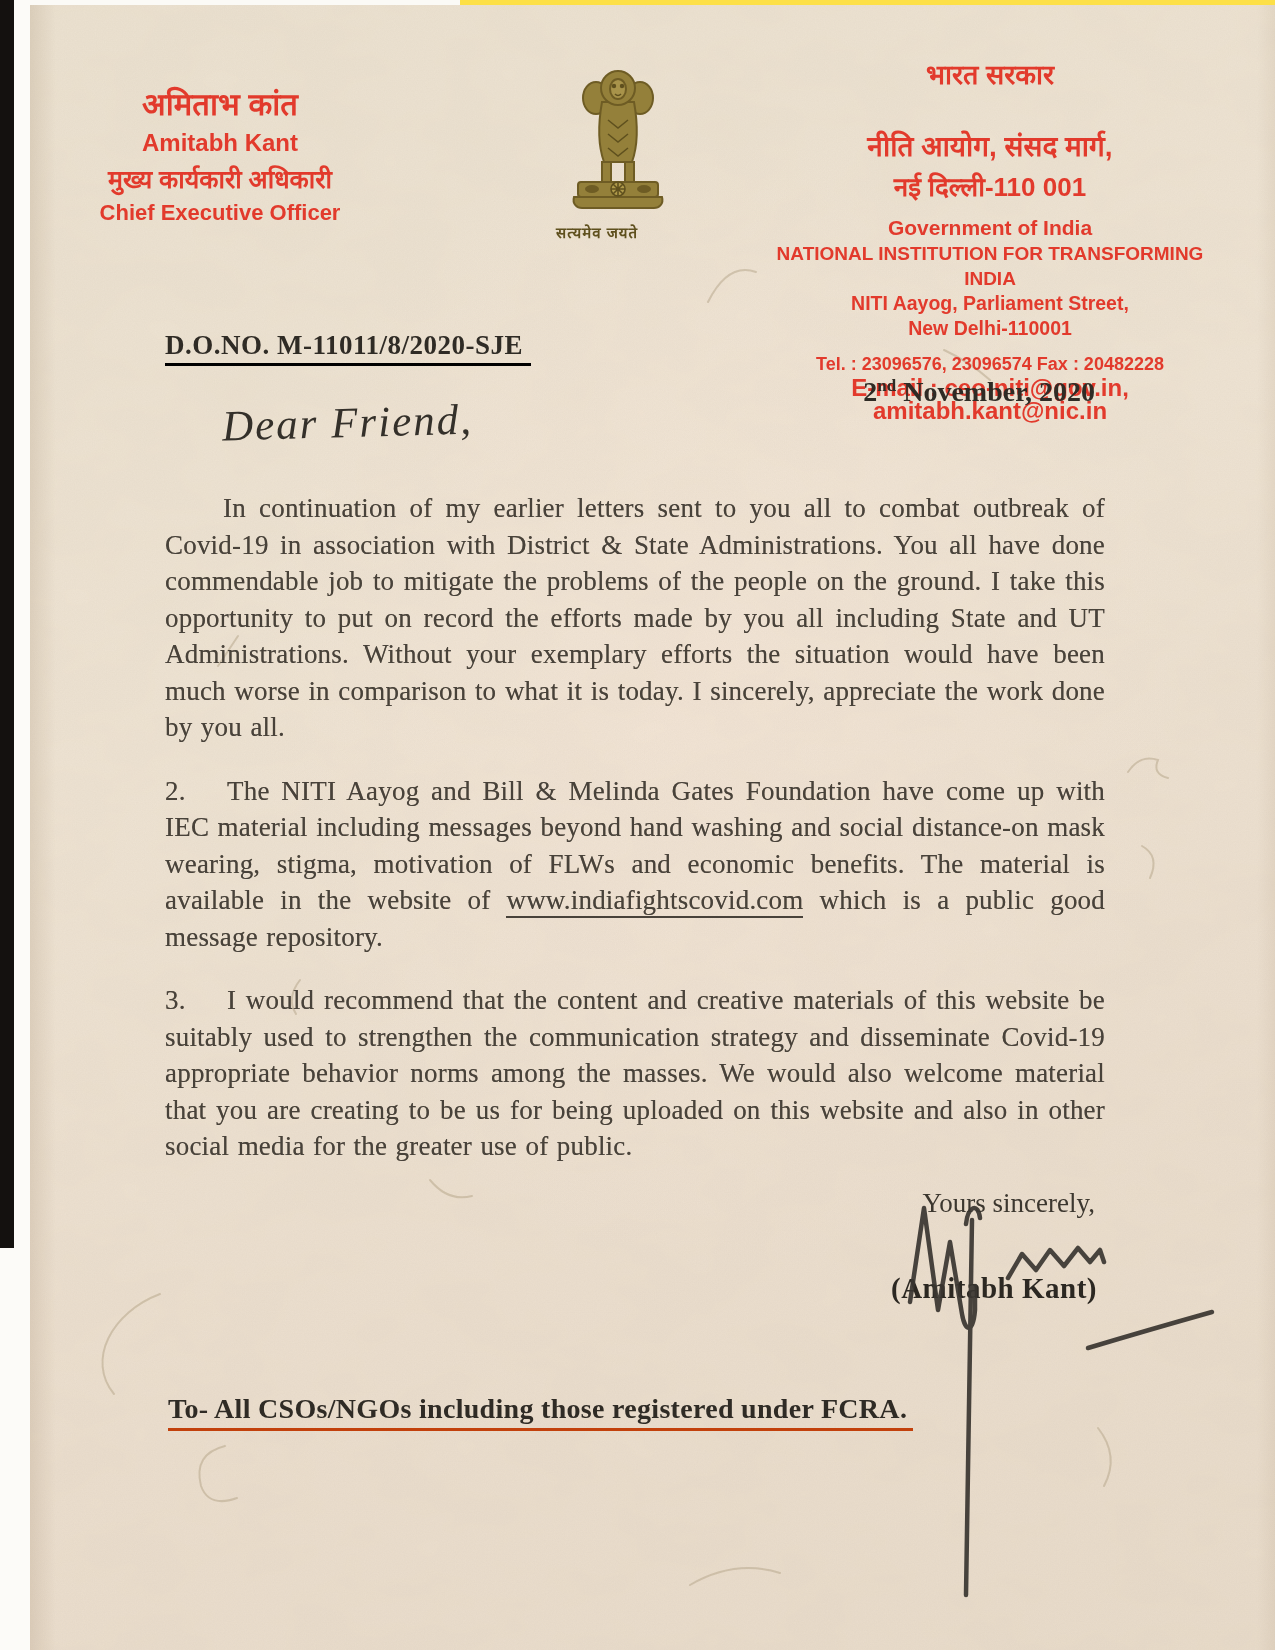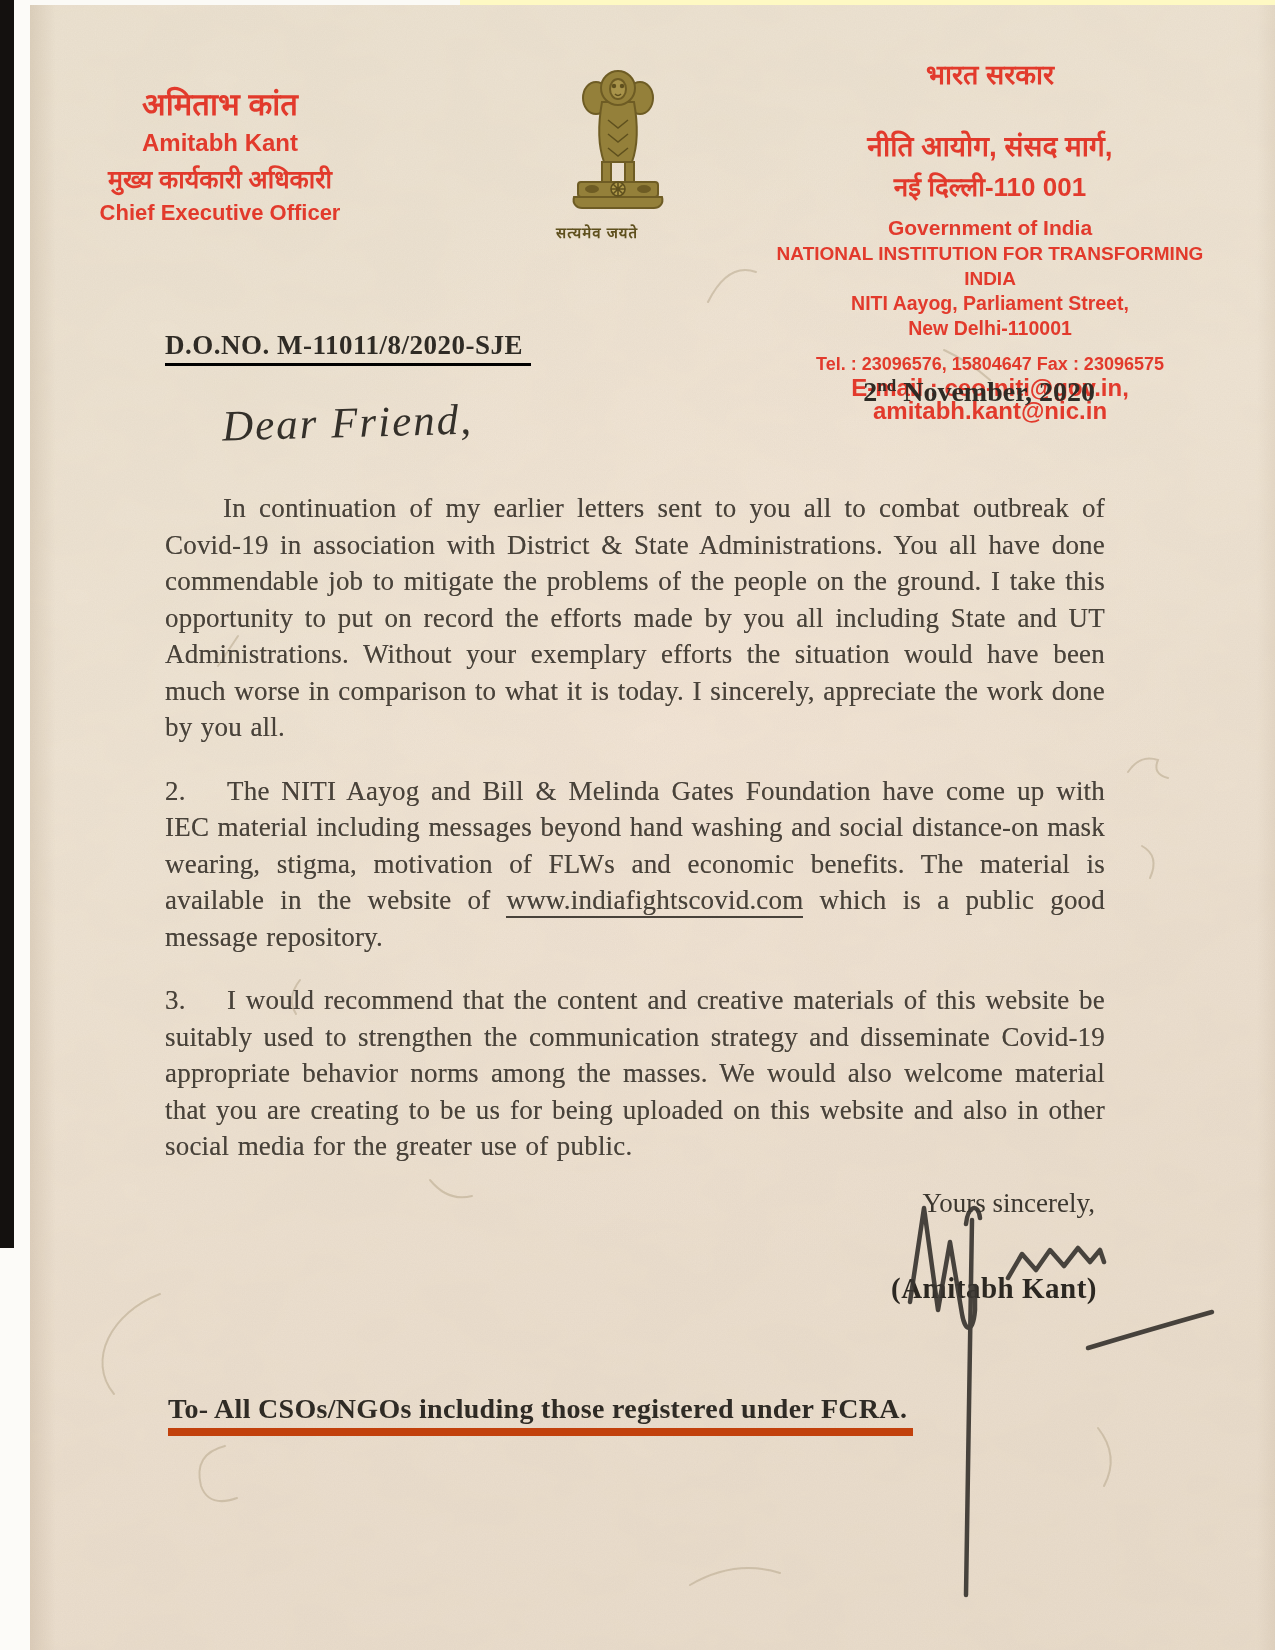"अमिताभ कांत" .page { background: #fef9c3 -> #fde047 }
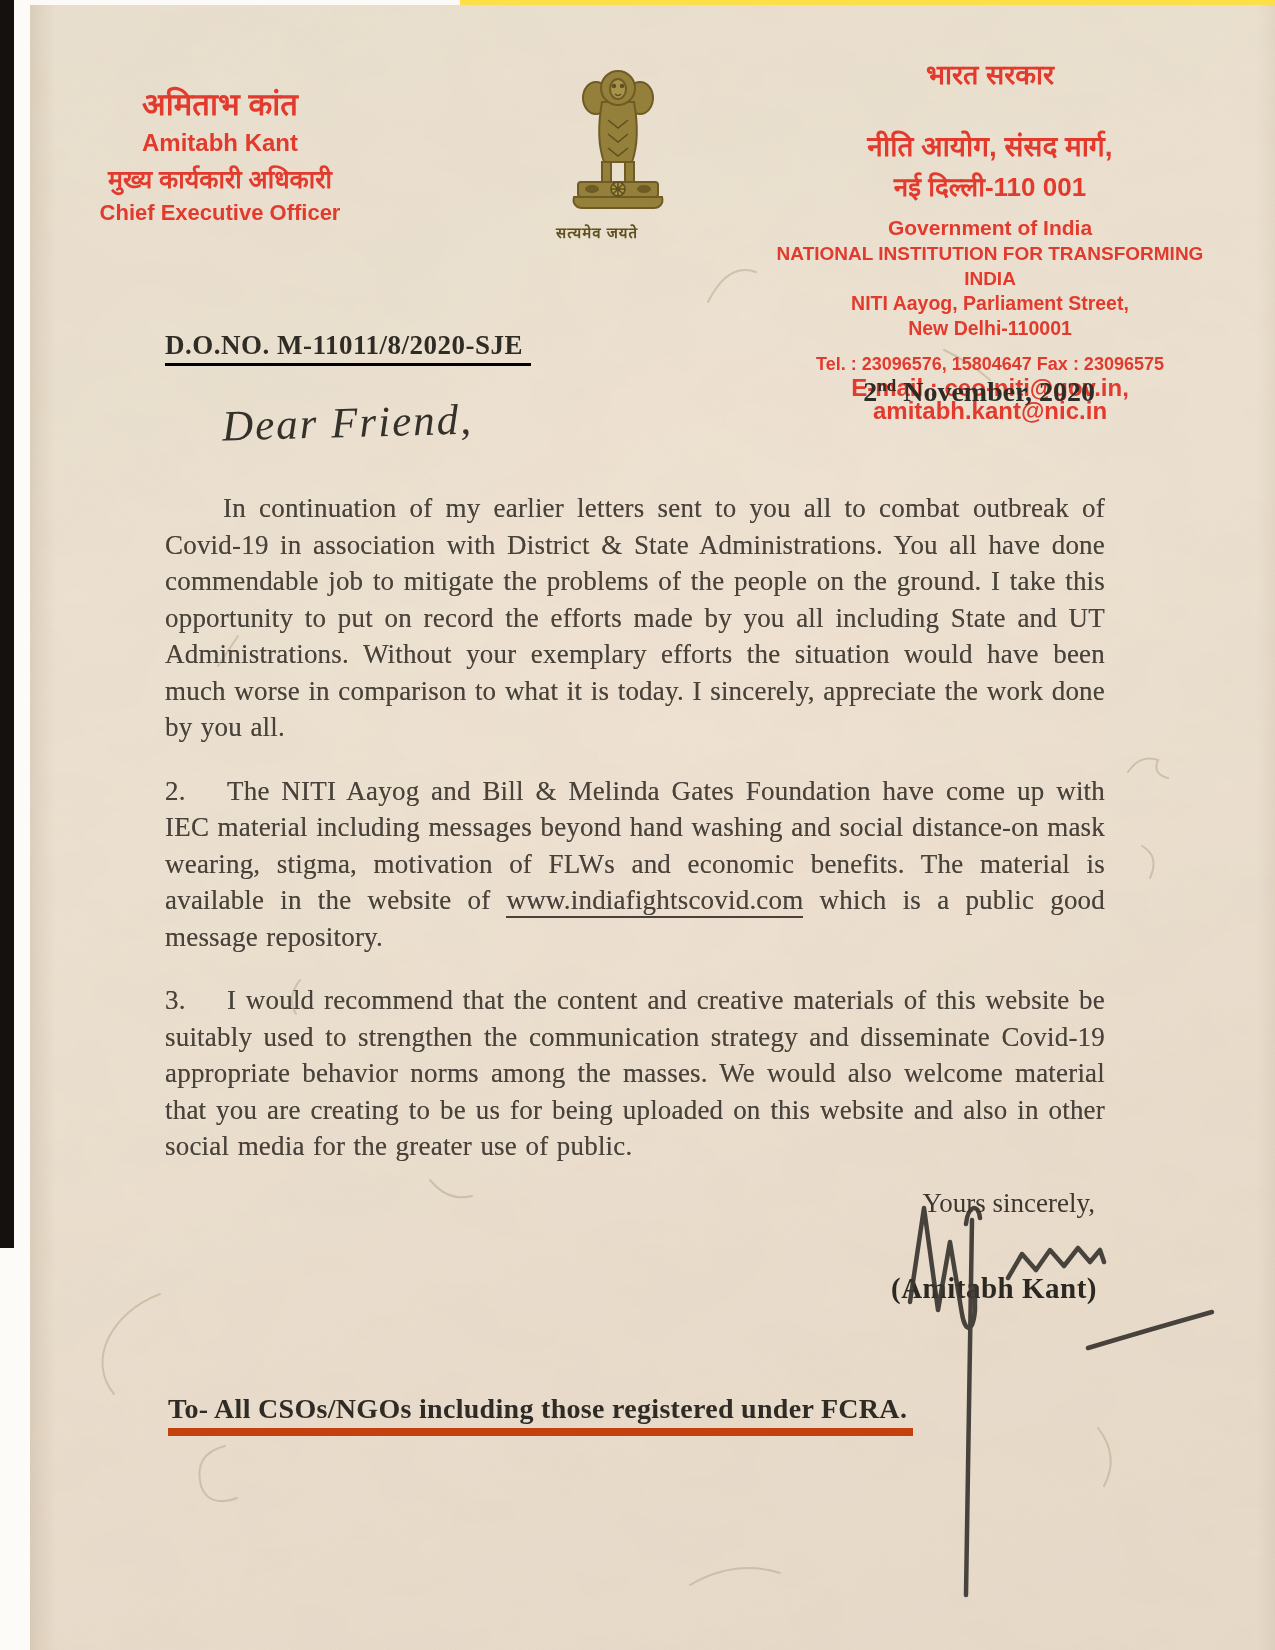"Tel. : 23096576, 15804647 Fax" div.hr-tel { text: 15804647  Fax : 23096575 -> 23096574  Fax : 20482228 }
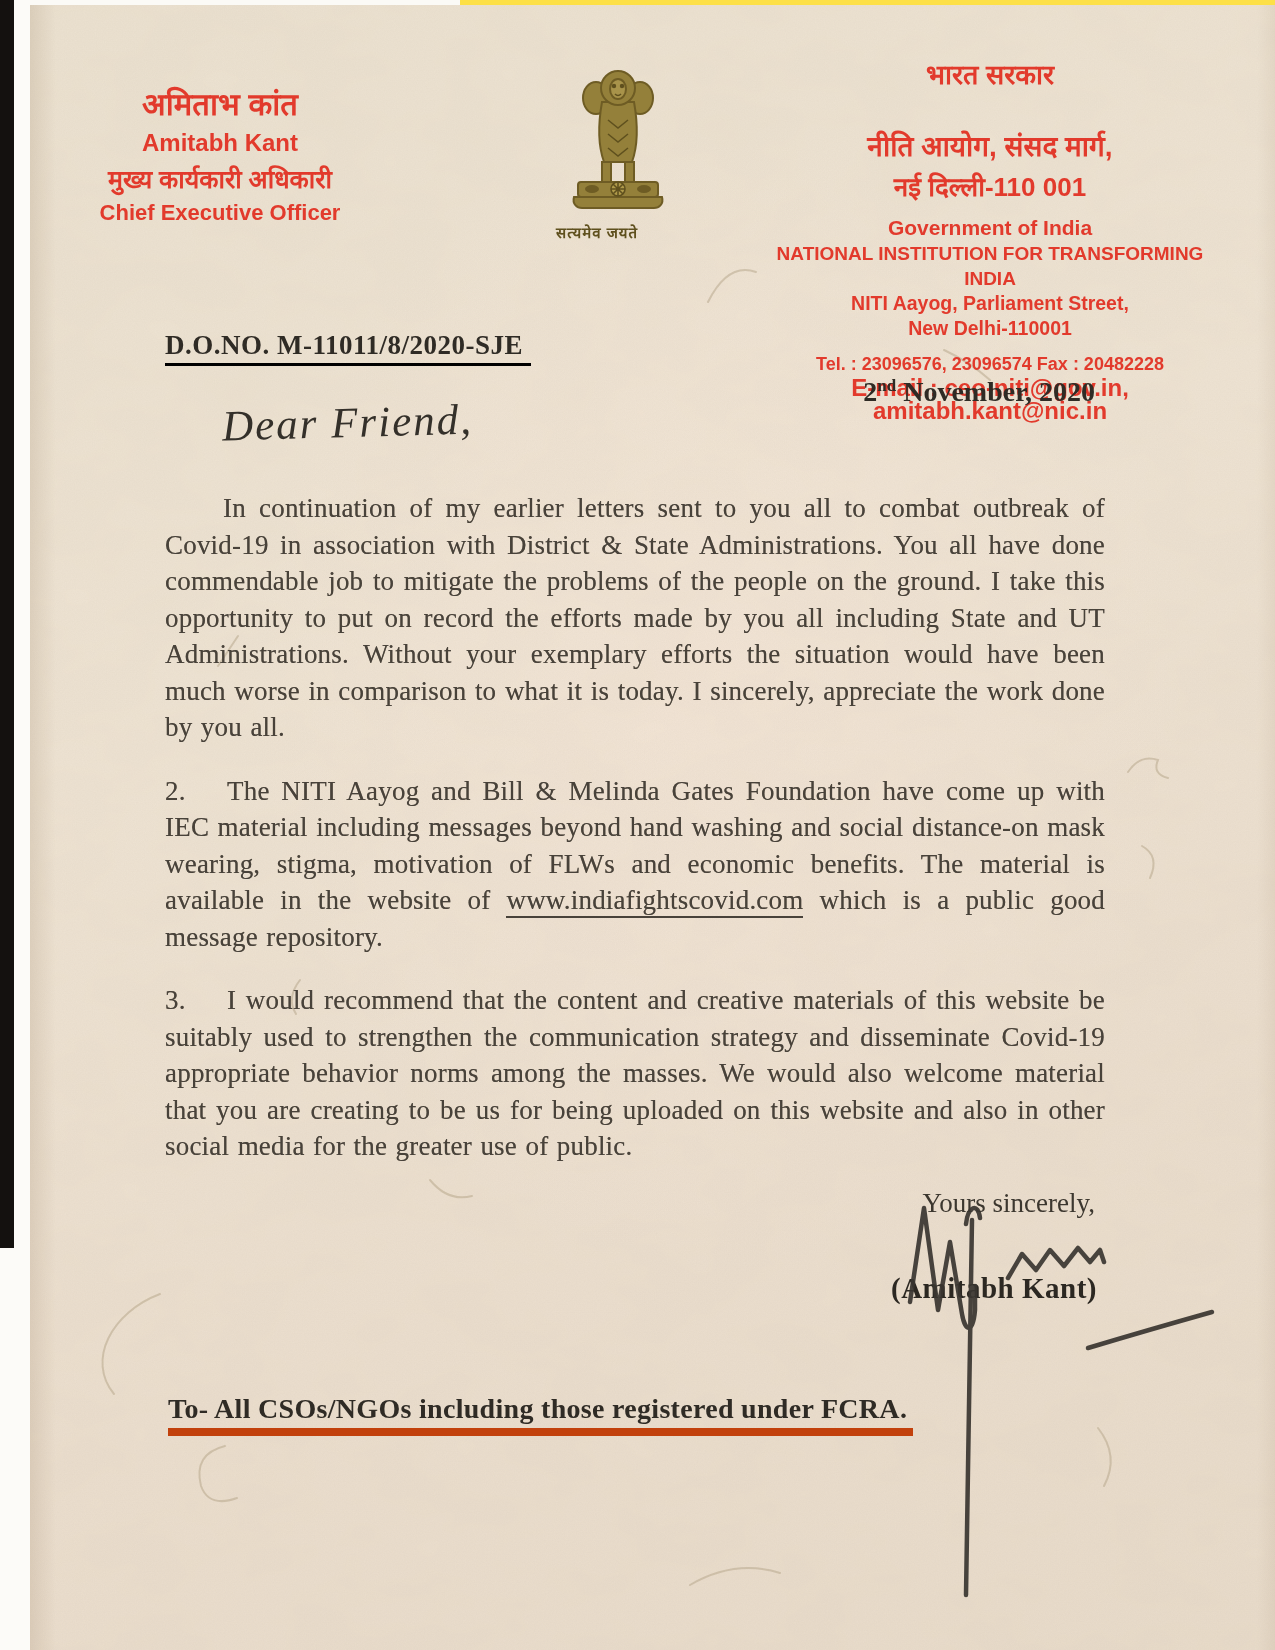"To- All CSOs/NGOs including those" .recipient .u3 { border-bottom: 8px solid #c2410c -> 3px solid #c2410c }
